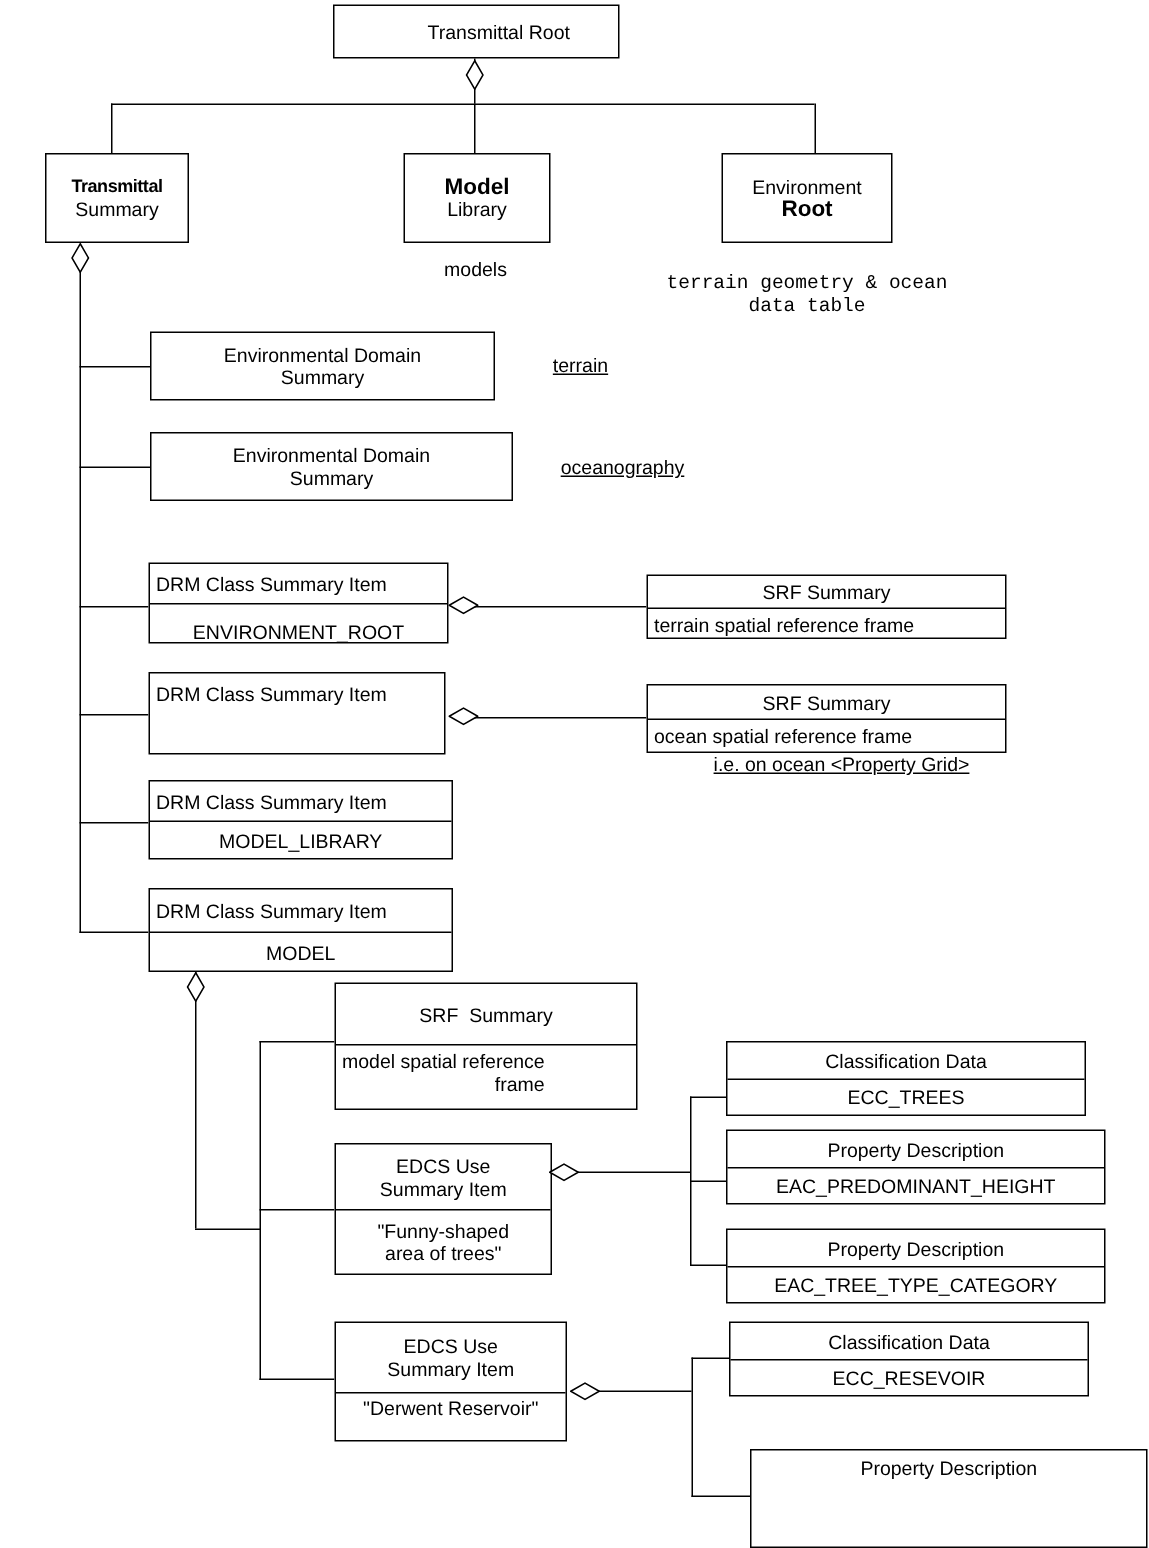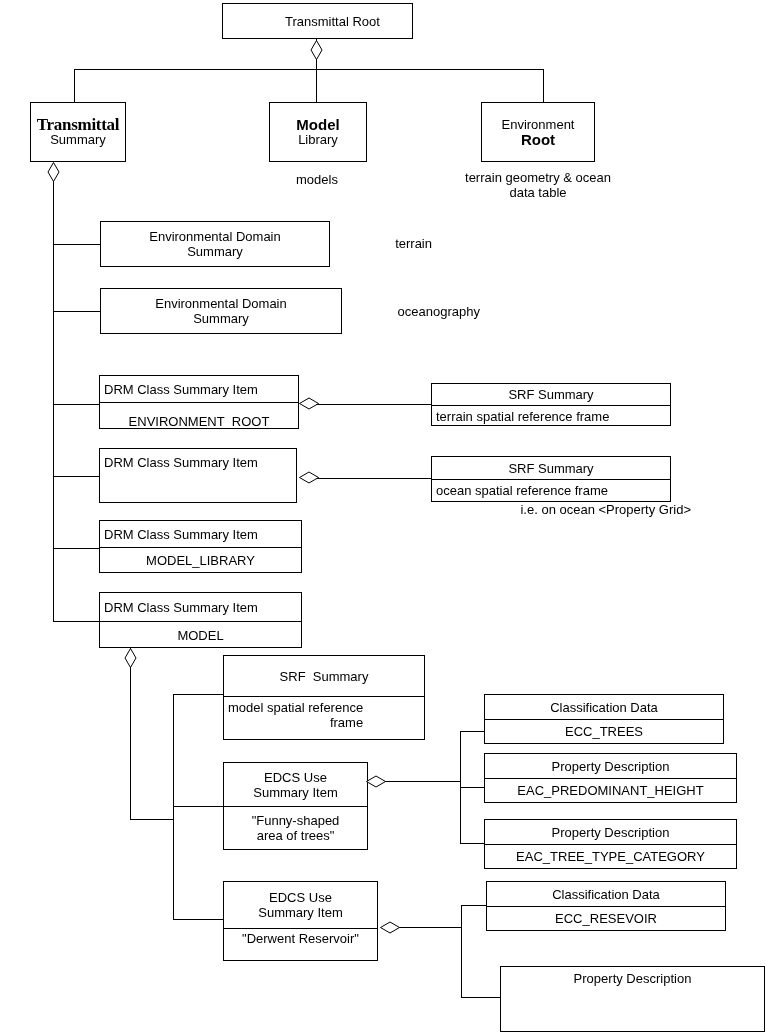"Transmittal" span.bold { font-family: Liberation Serif, serif -> none; font-size: 17px -> 12px }
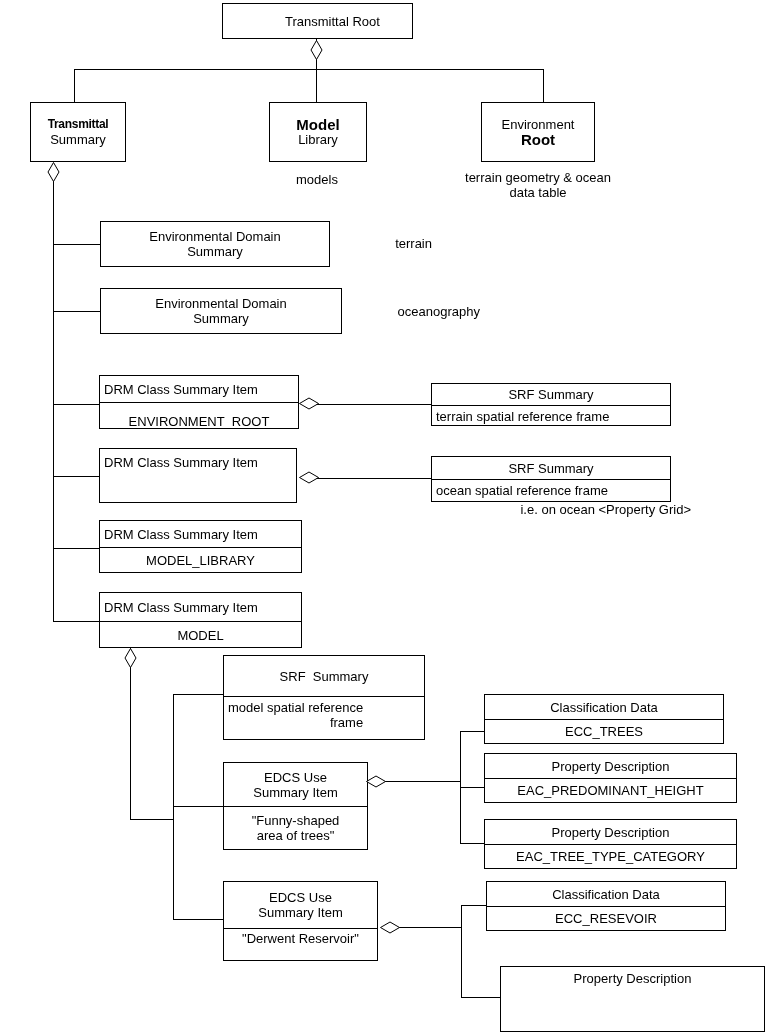"terrain geometry & ocean" div.label { font-family: none -> Liberation Mono, monospace; top: 170px -> 181px }
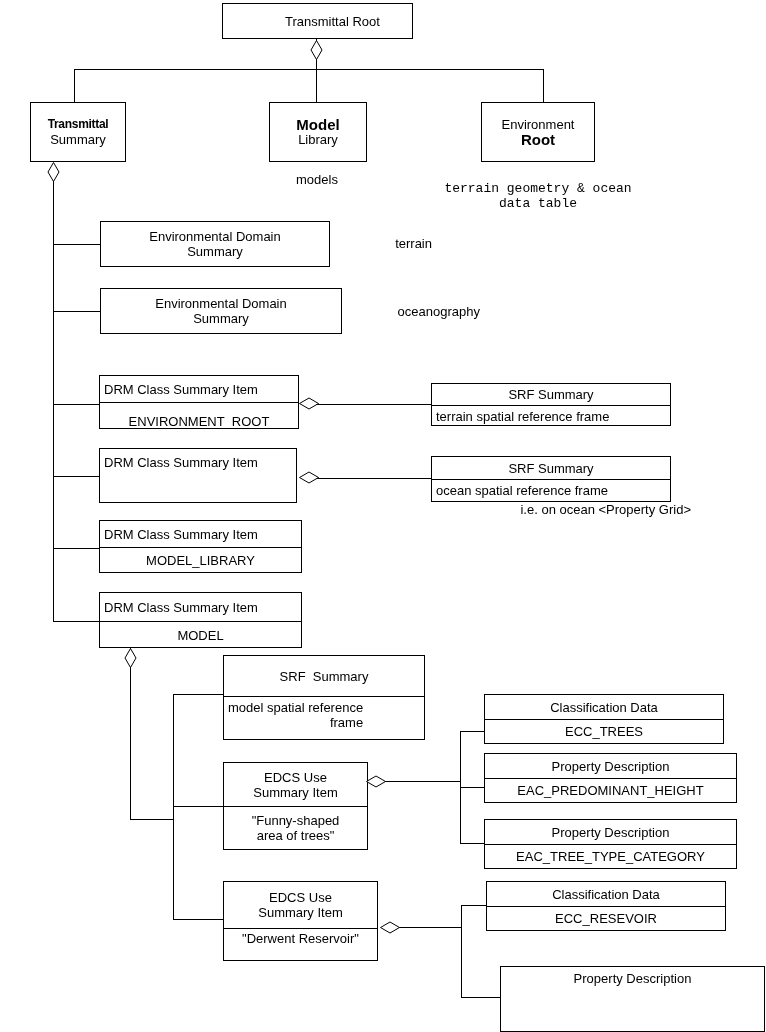"terrain" .label.left-align { text-align: right -> center; text-decoration: none -> underline }
